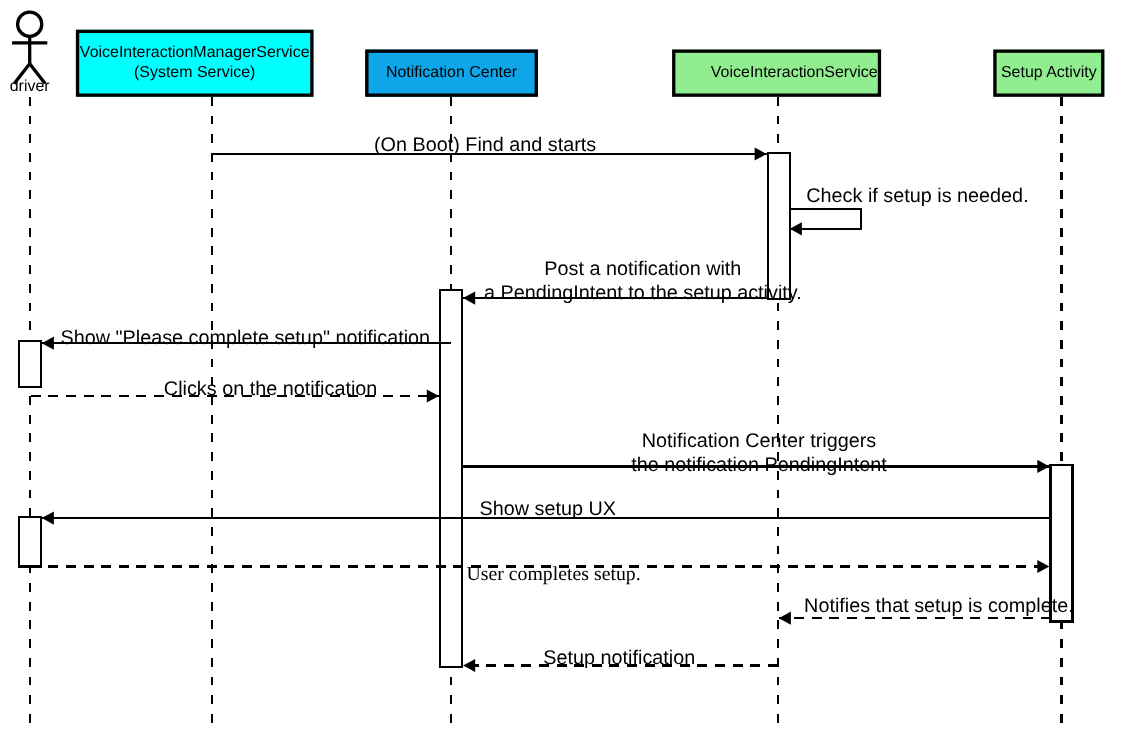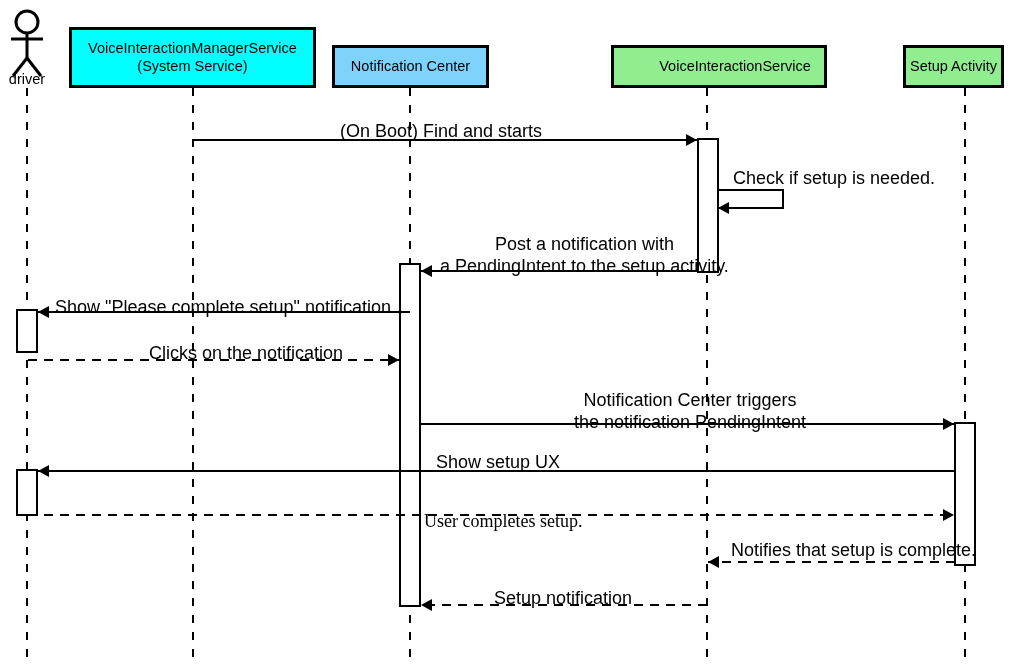"VoiceInteractionManagerService" div.participant-box { width: 247px -> 216px }
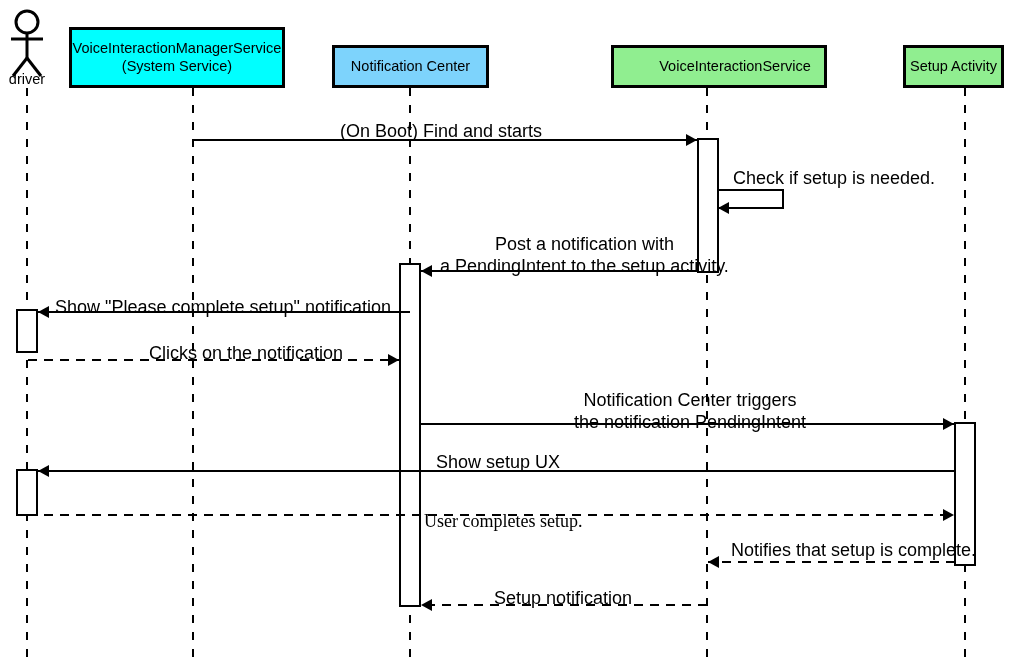"Notification Center" div.participant-box { background: #7dd3fc -> #0ea5e9 }
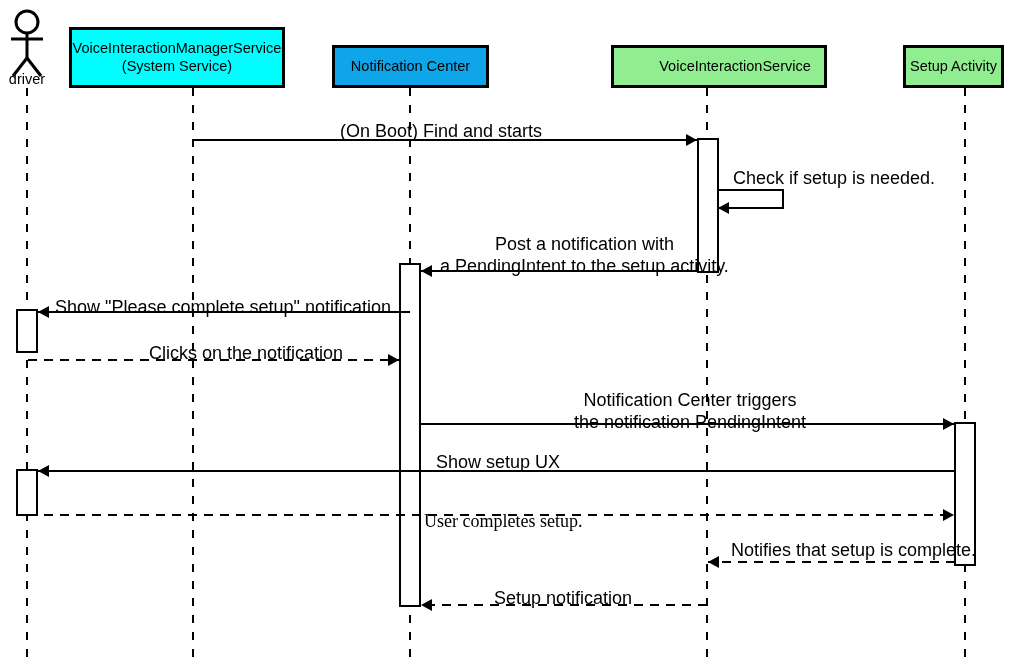"VoiceInteractionService" div.participant-box { width: 216px -> 190px }
